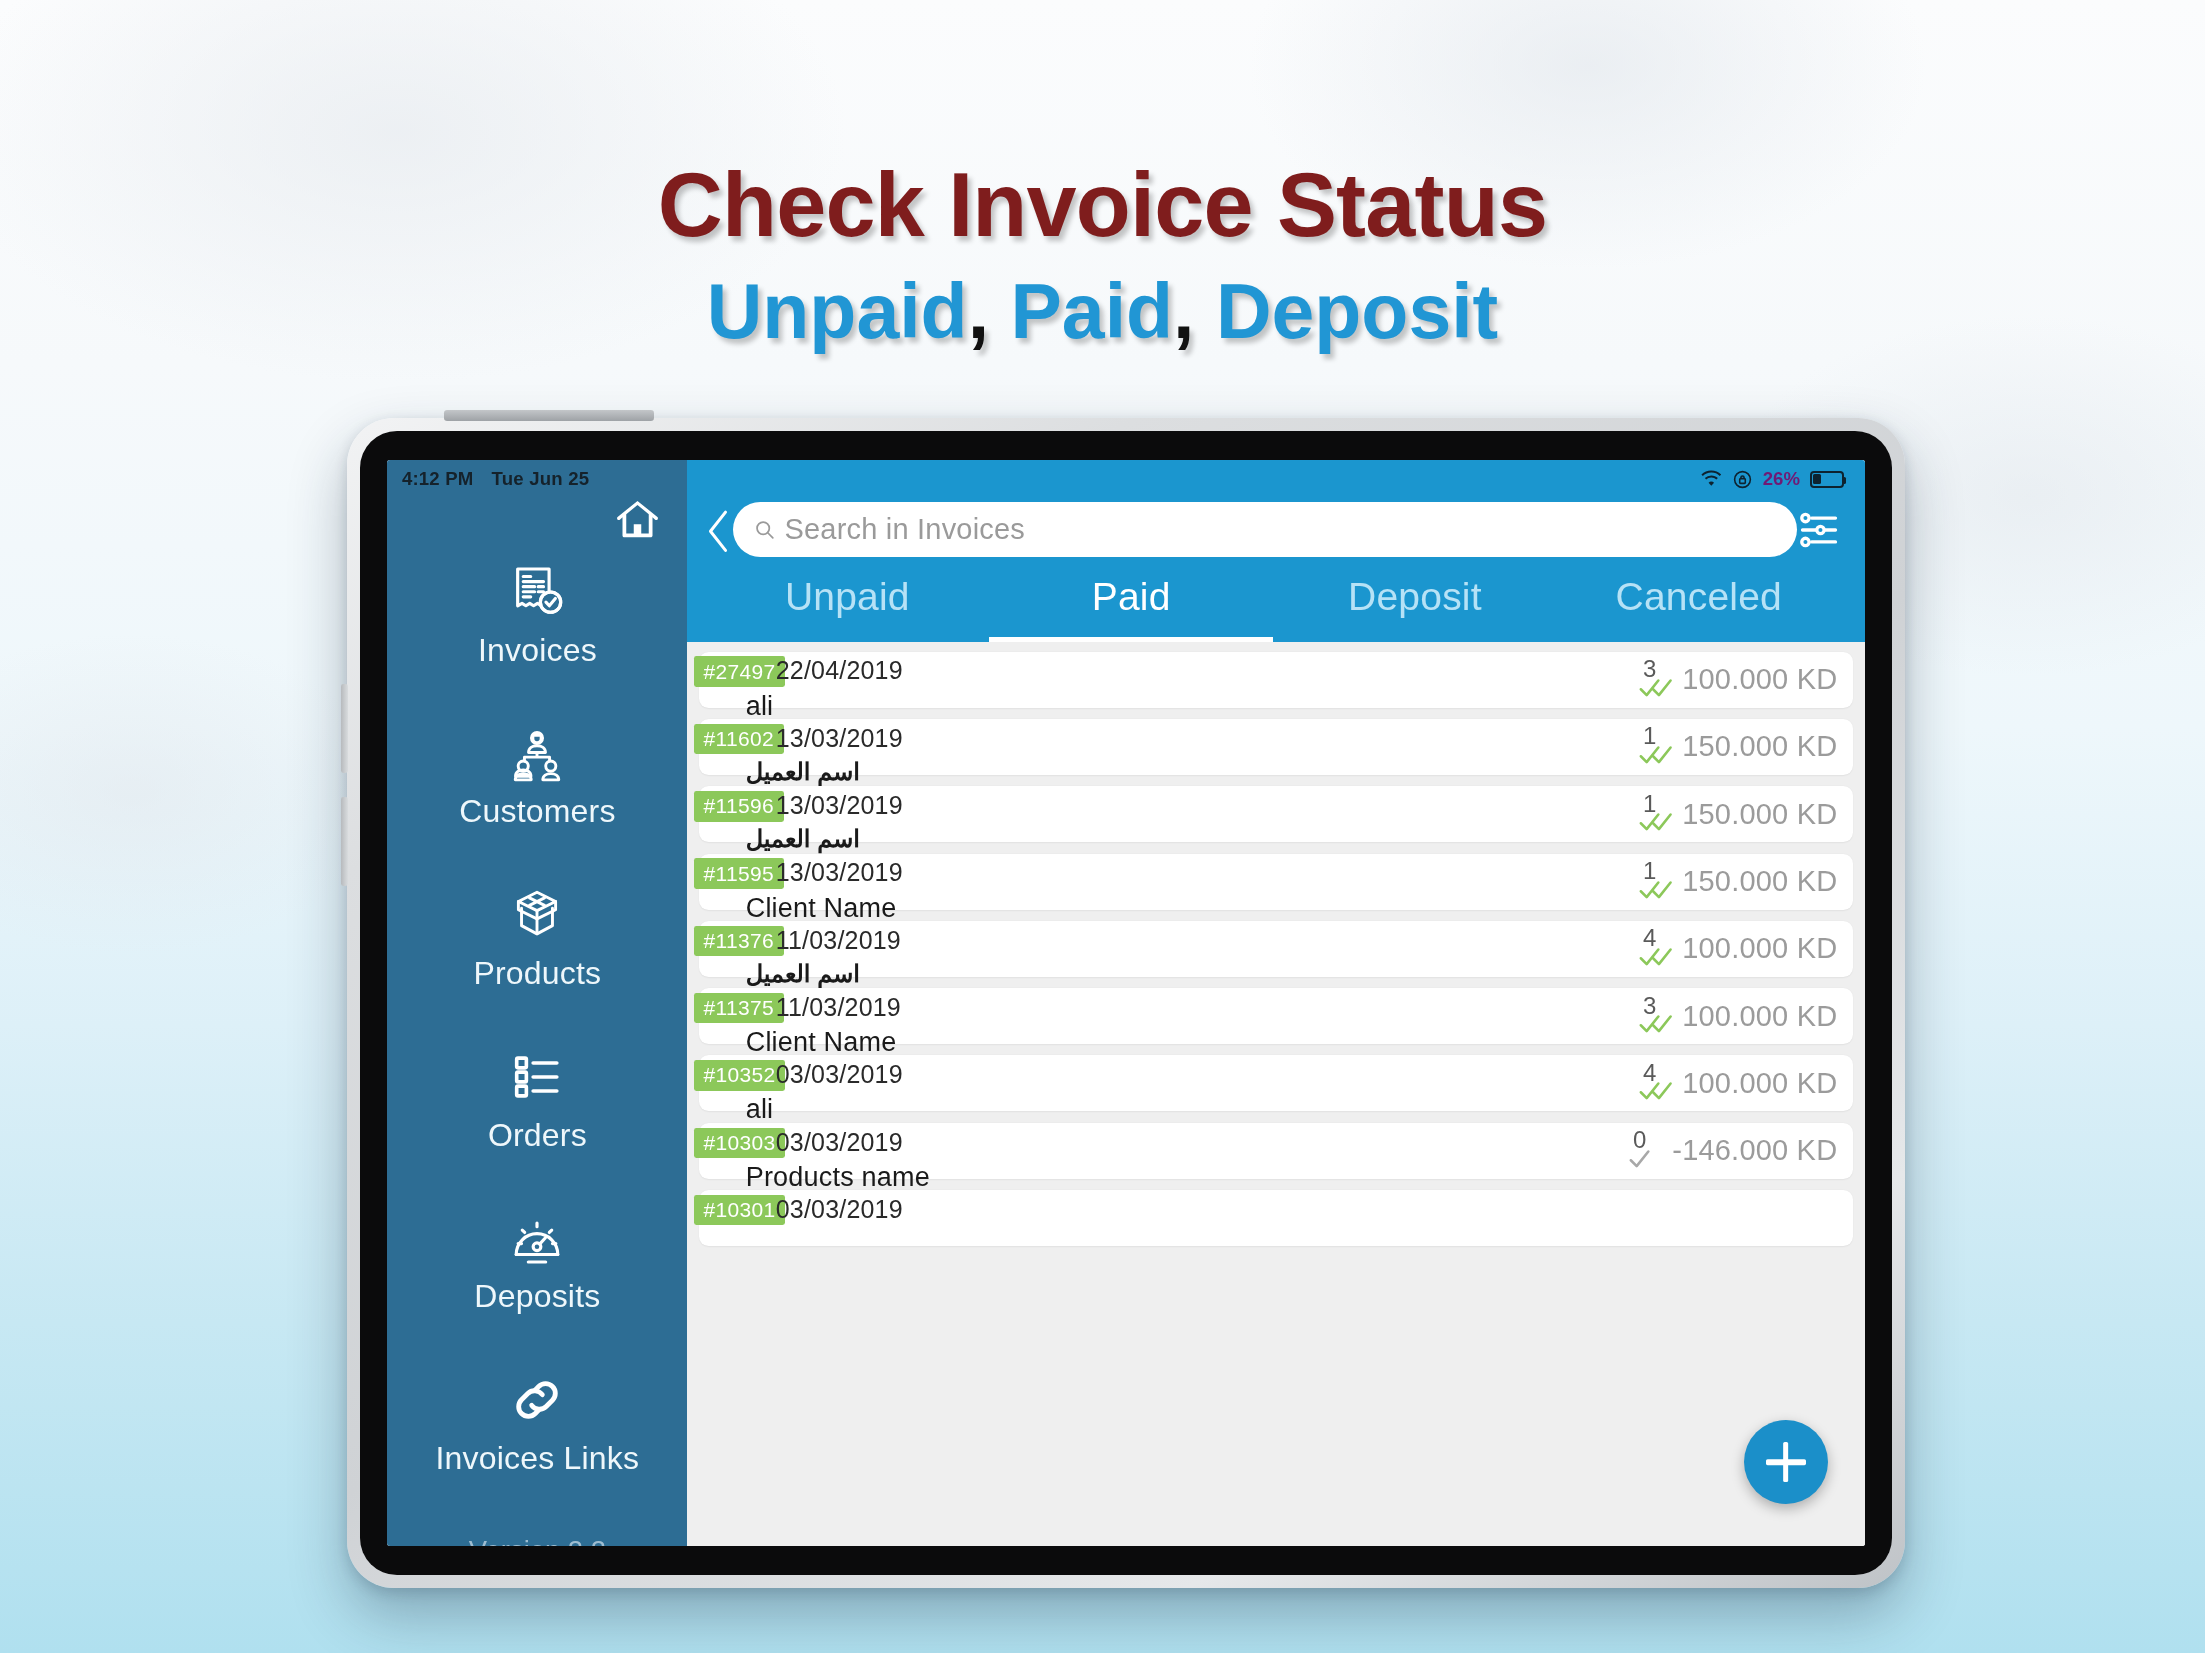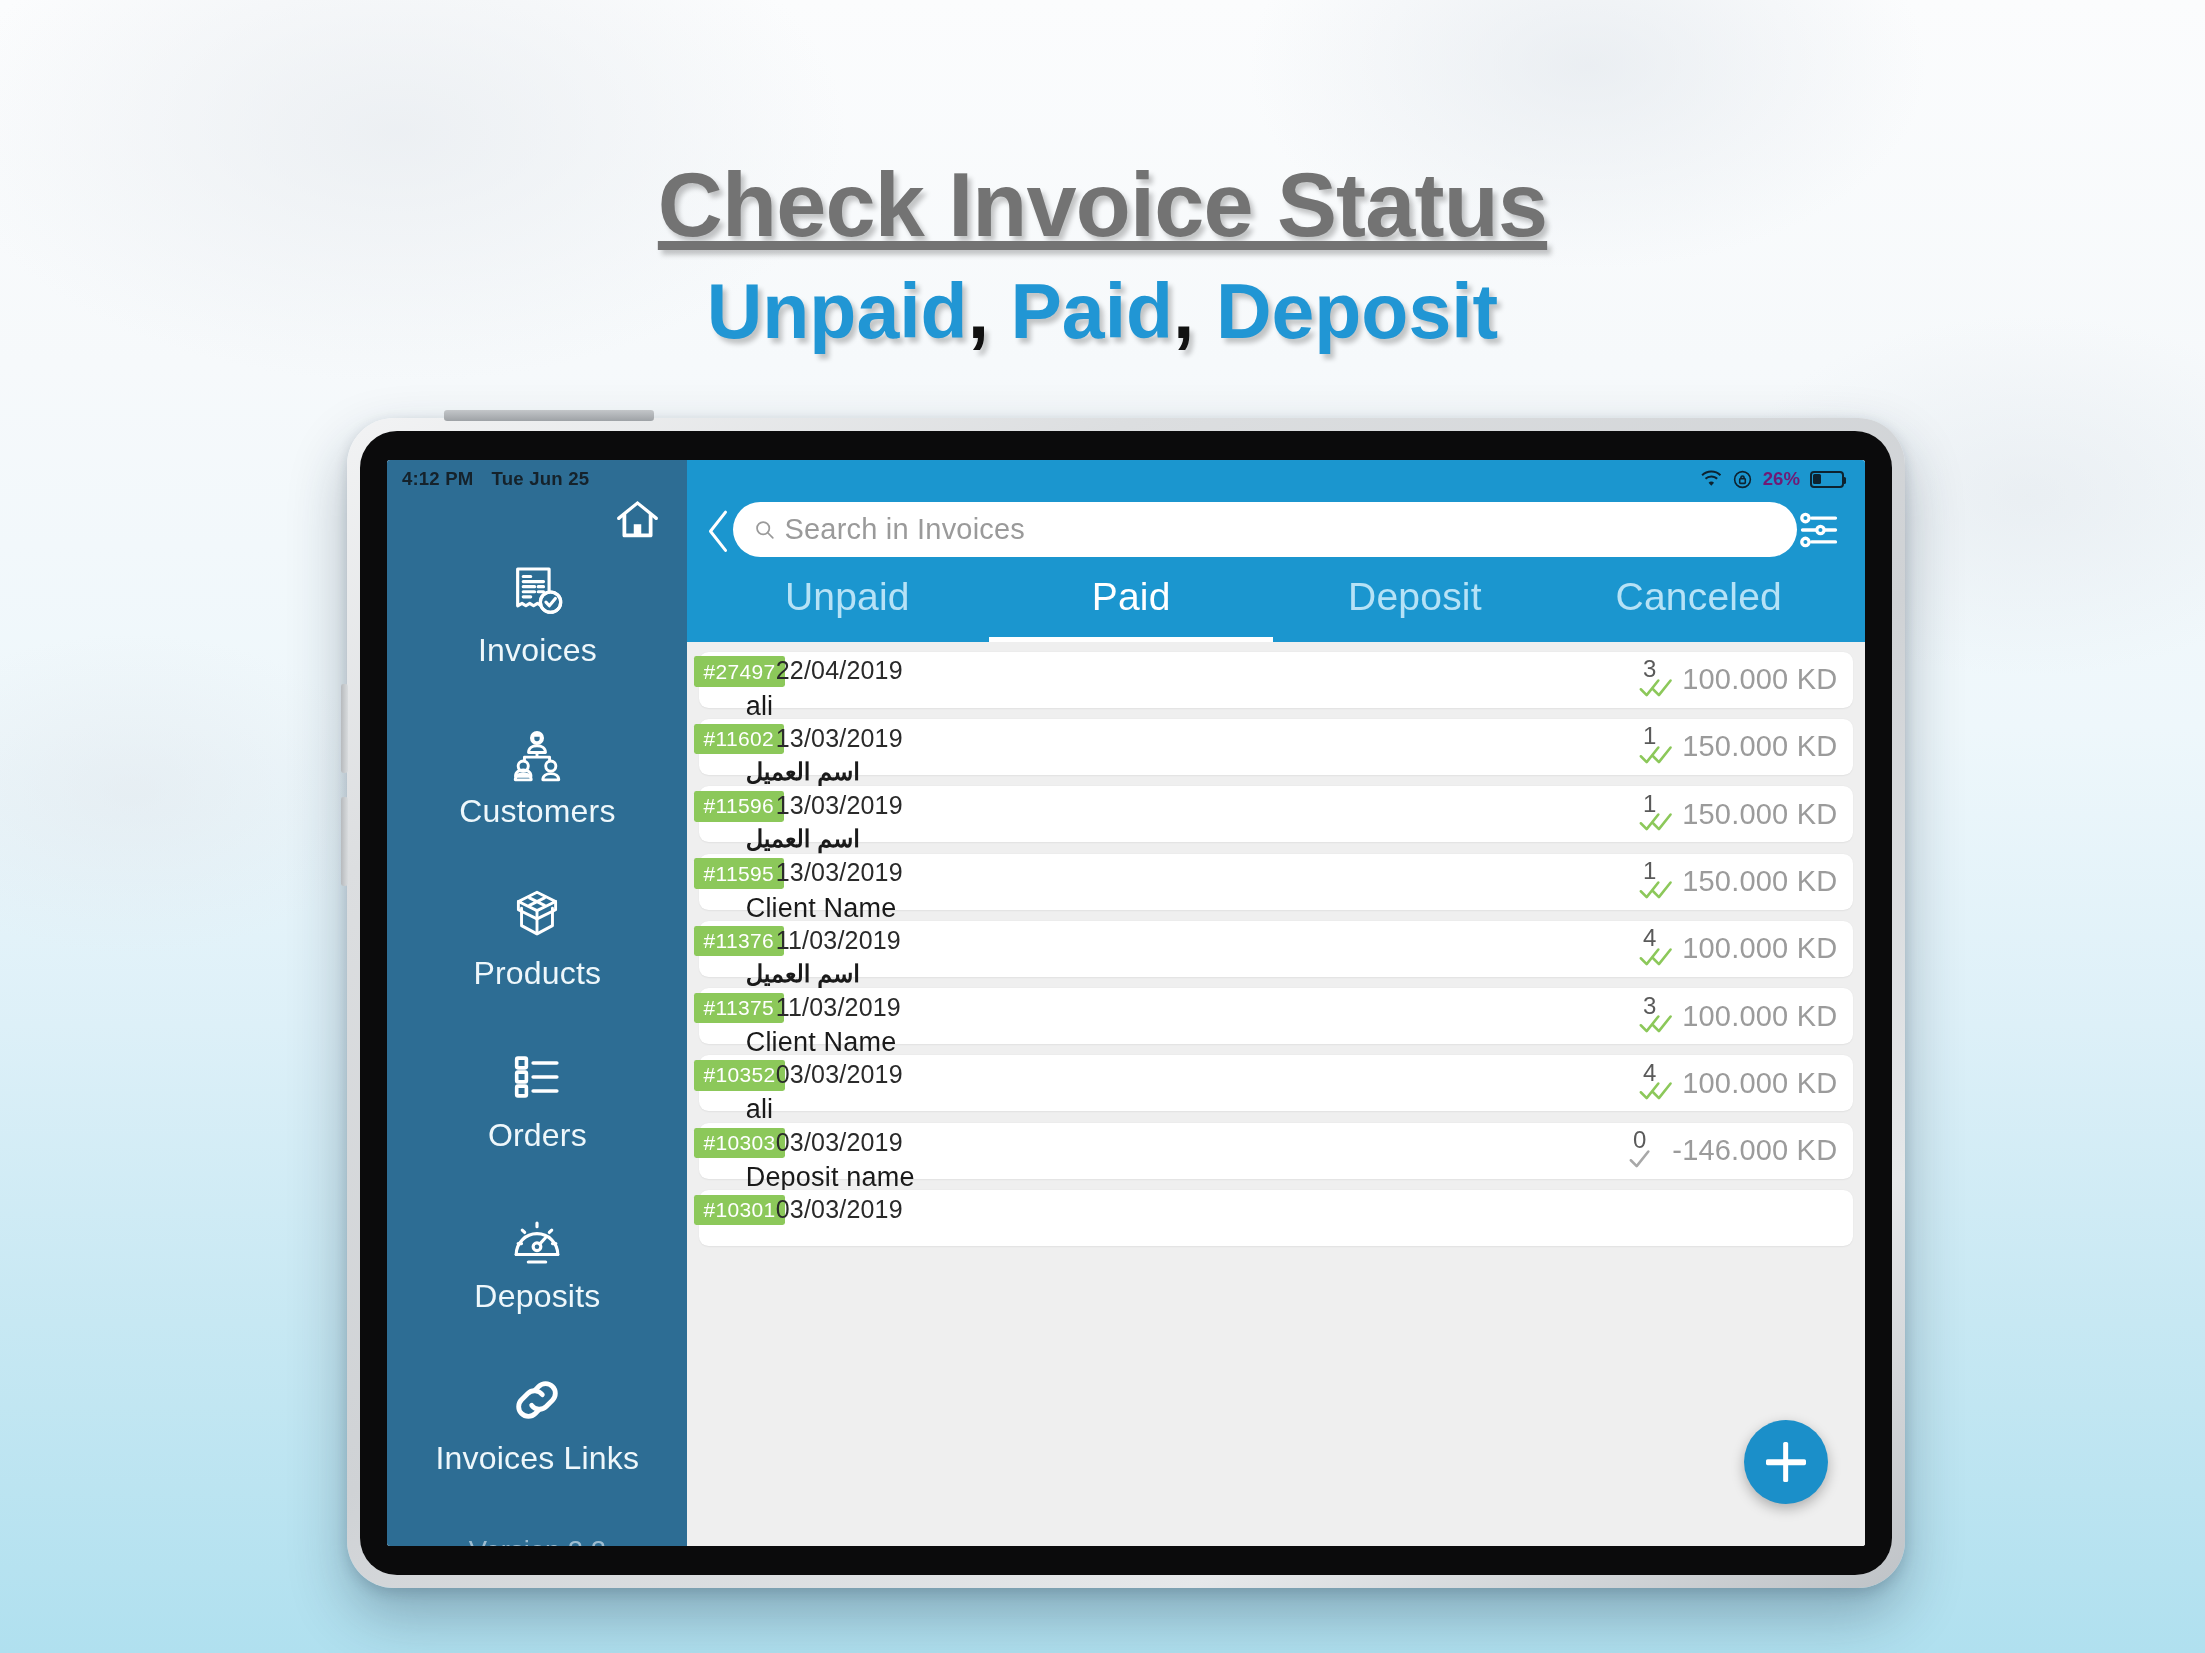"Check Invoice Status" .headline .h1 { color: #737373 -> #7f1d1d; text-decoration: underline -> none }
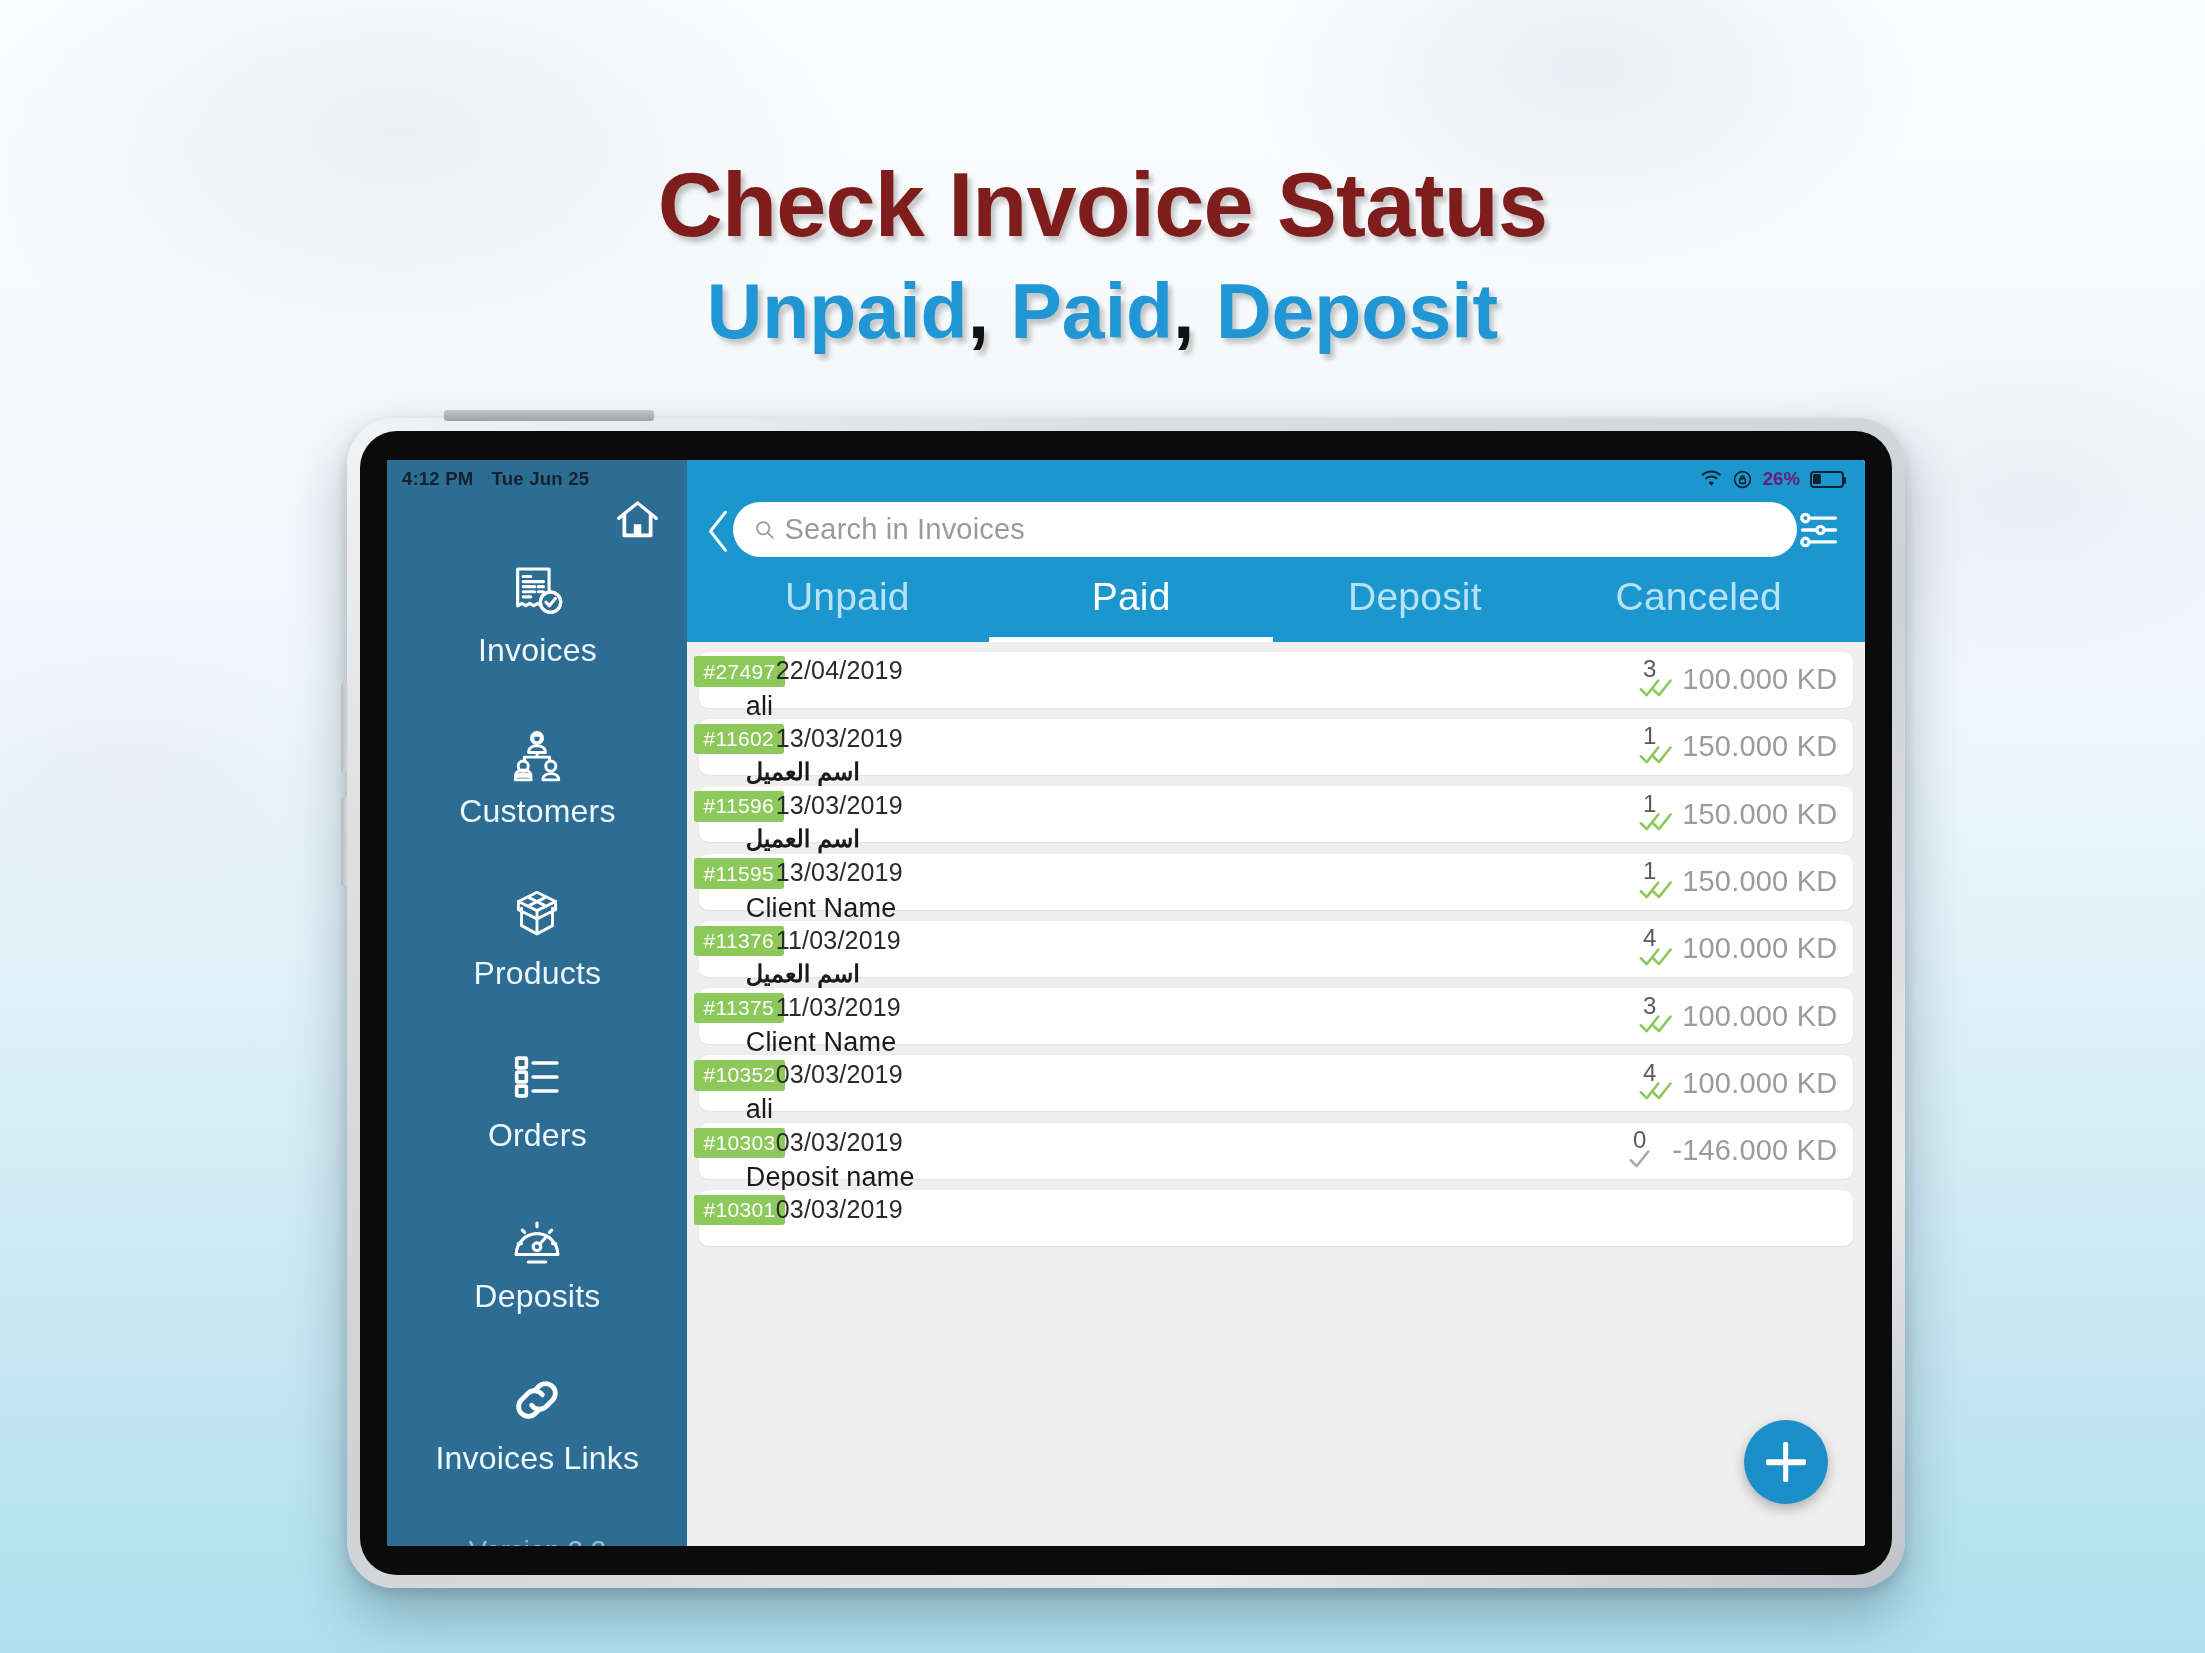"Deposit name" span.client { text: Deposit -> Products }
